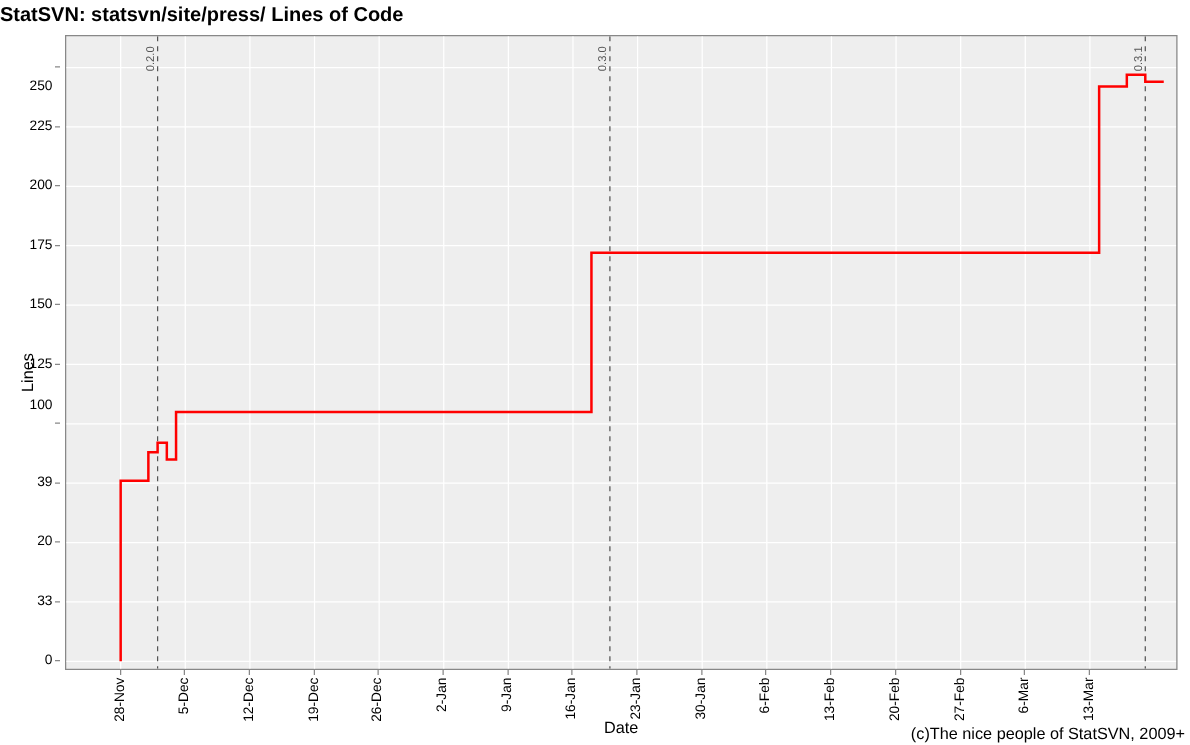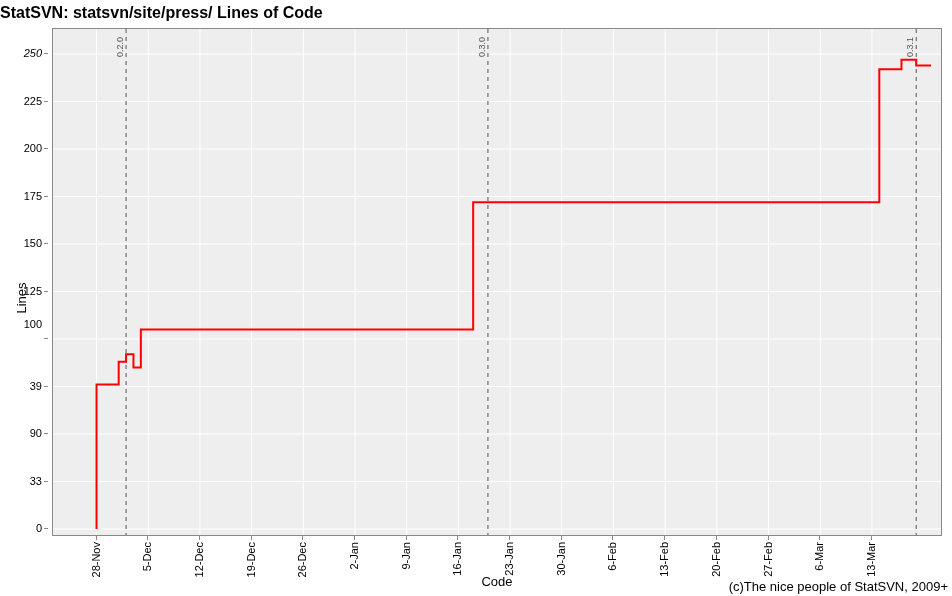"250" div.y-tick { font-style: italic -> none; top: 25px -> 41px }
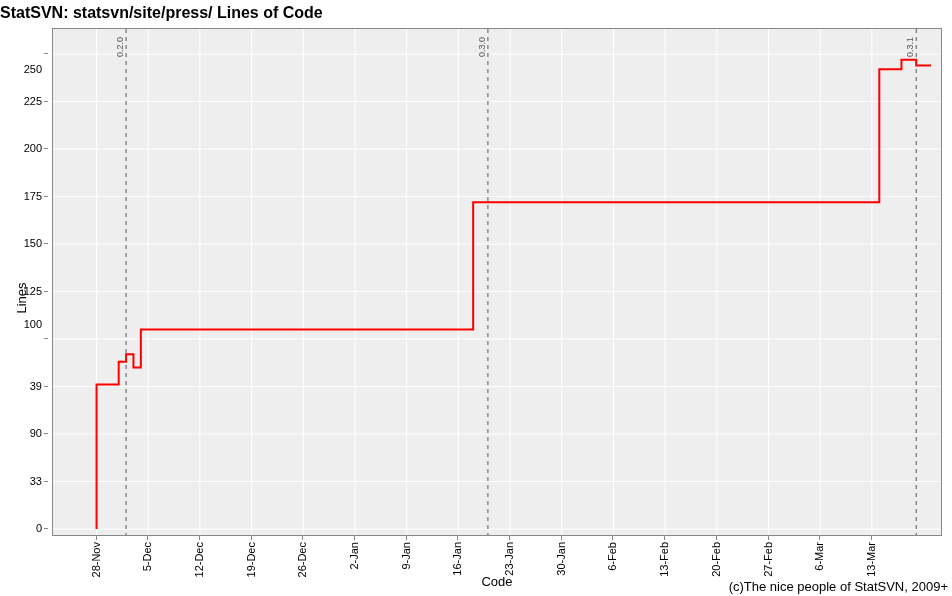"90" div.y-tick { text: 90 -> 20 }
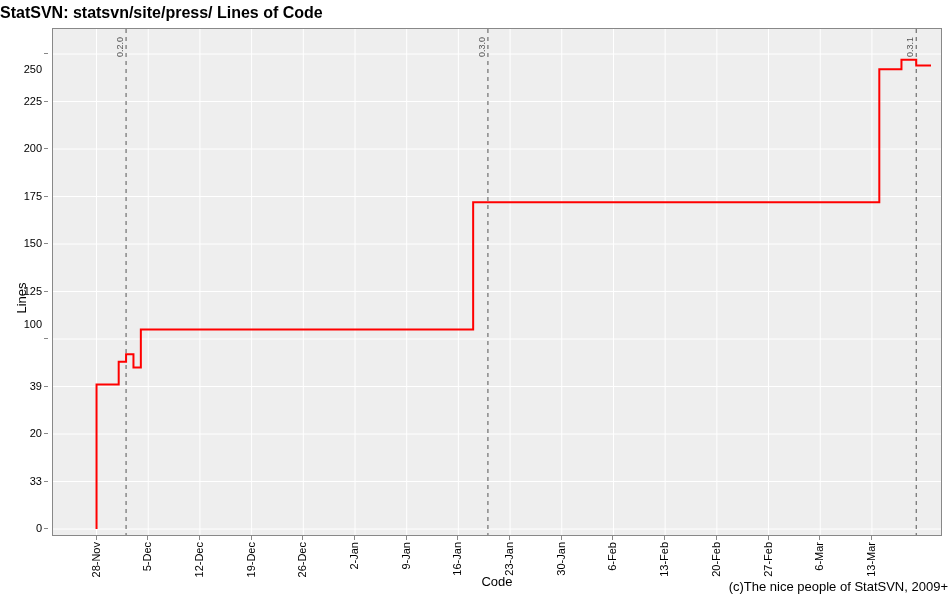"Code" div.x-label { text: Code -> Date }
